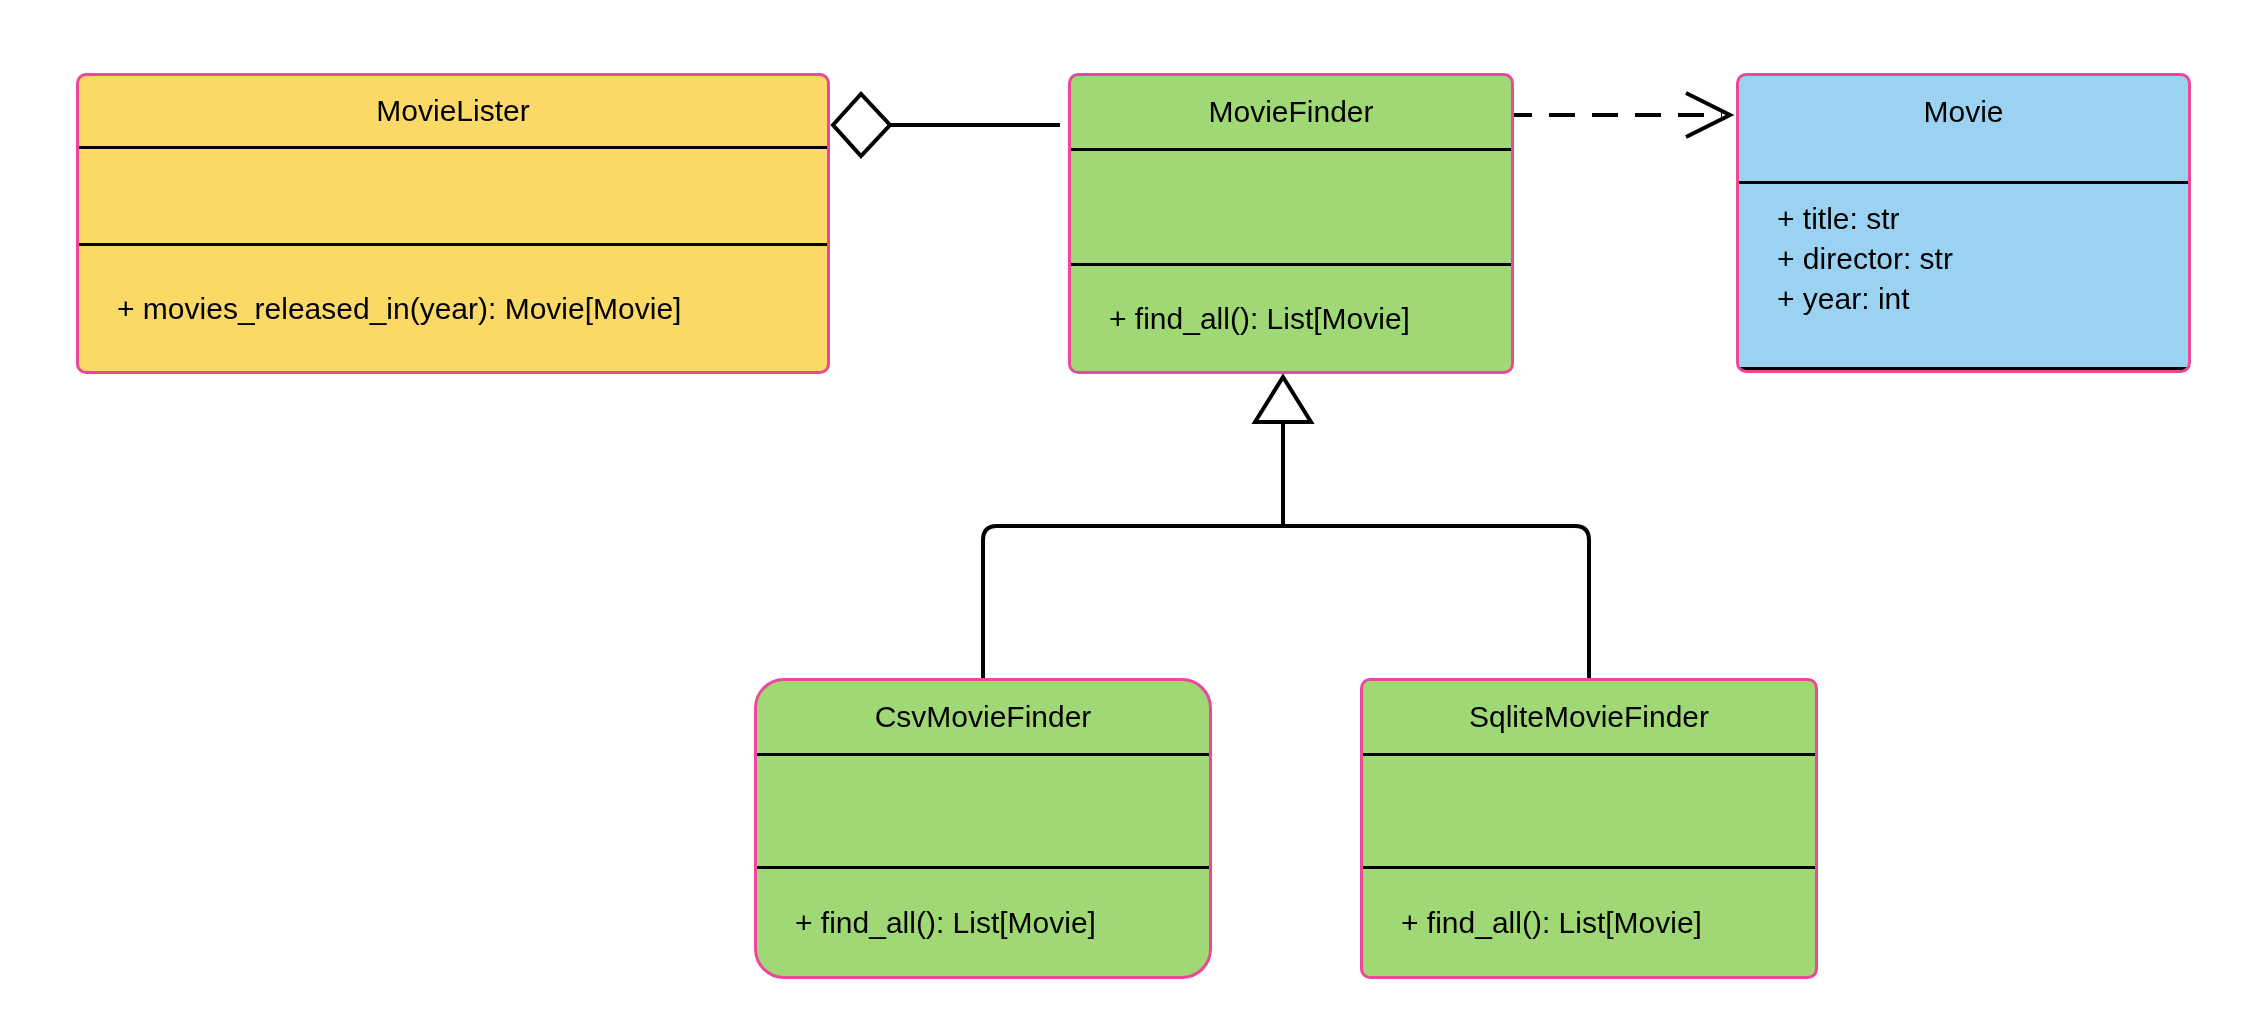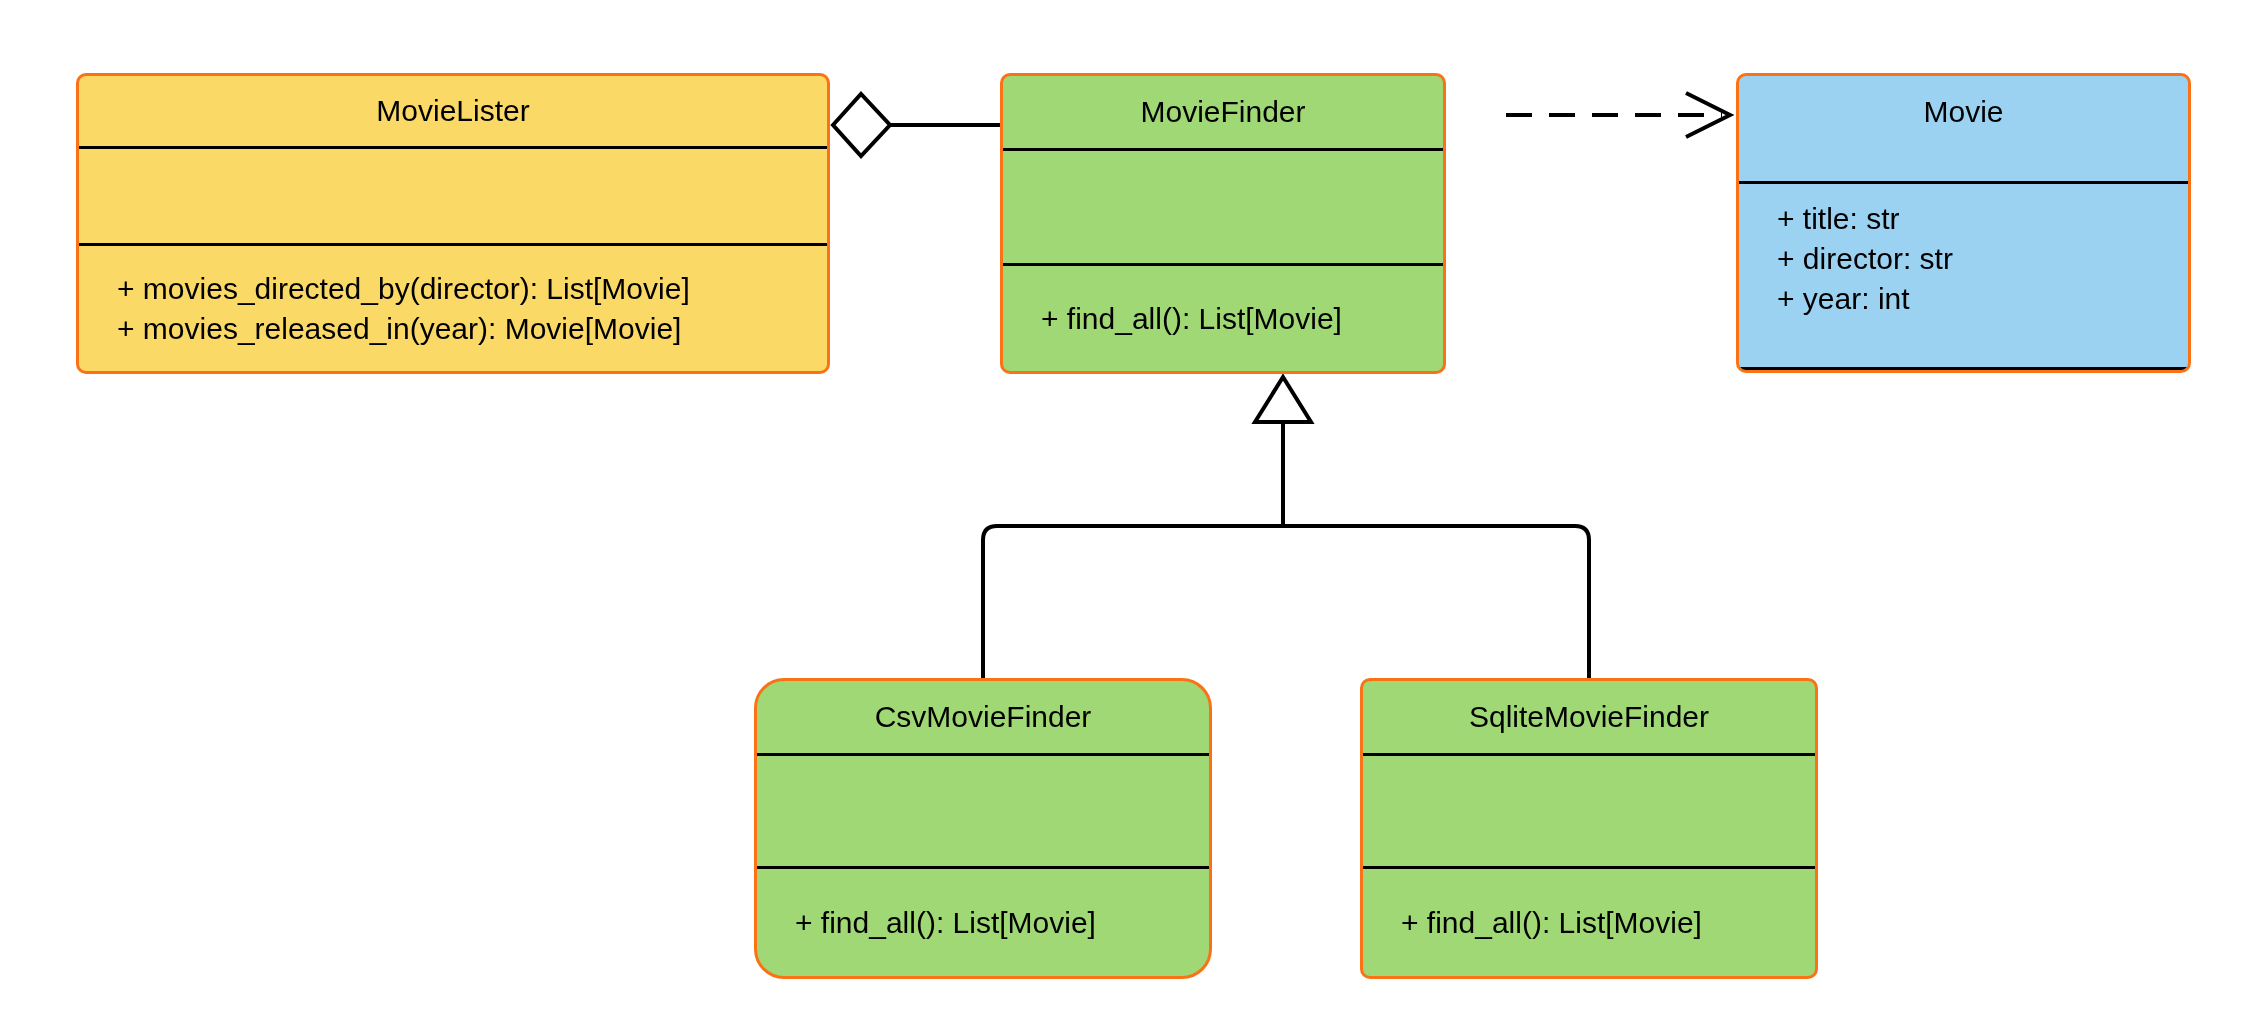"MovieLister" .uml-class { border: 3px solid #f97316 -> 3px solid #ec4899 }
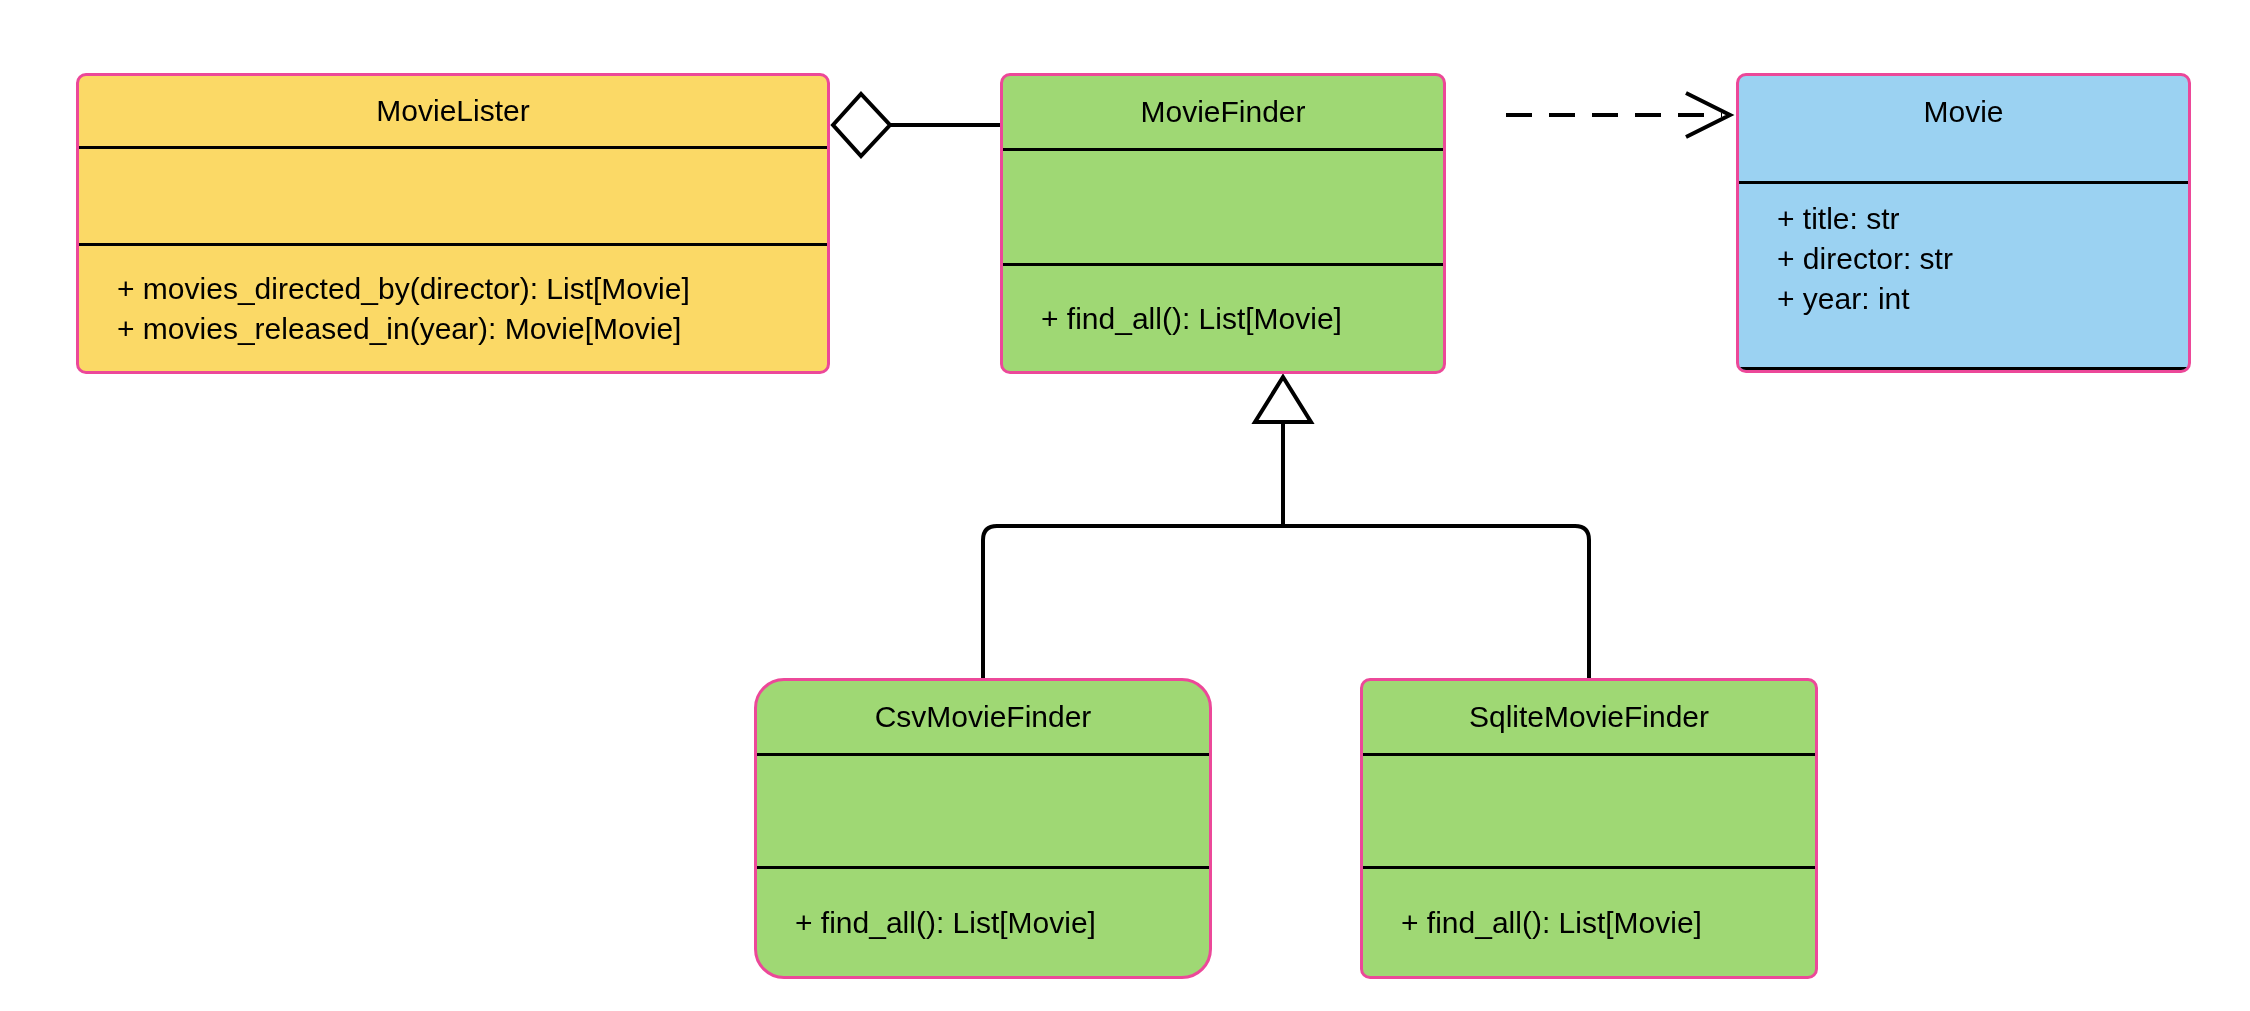"MovieFinder" .box-finder { left: 1000px -> 1068px }
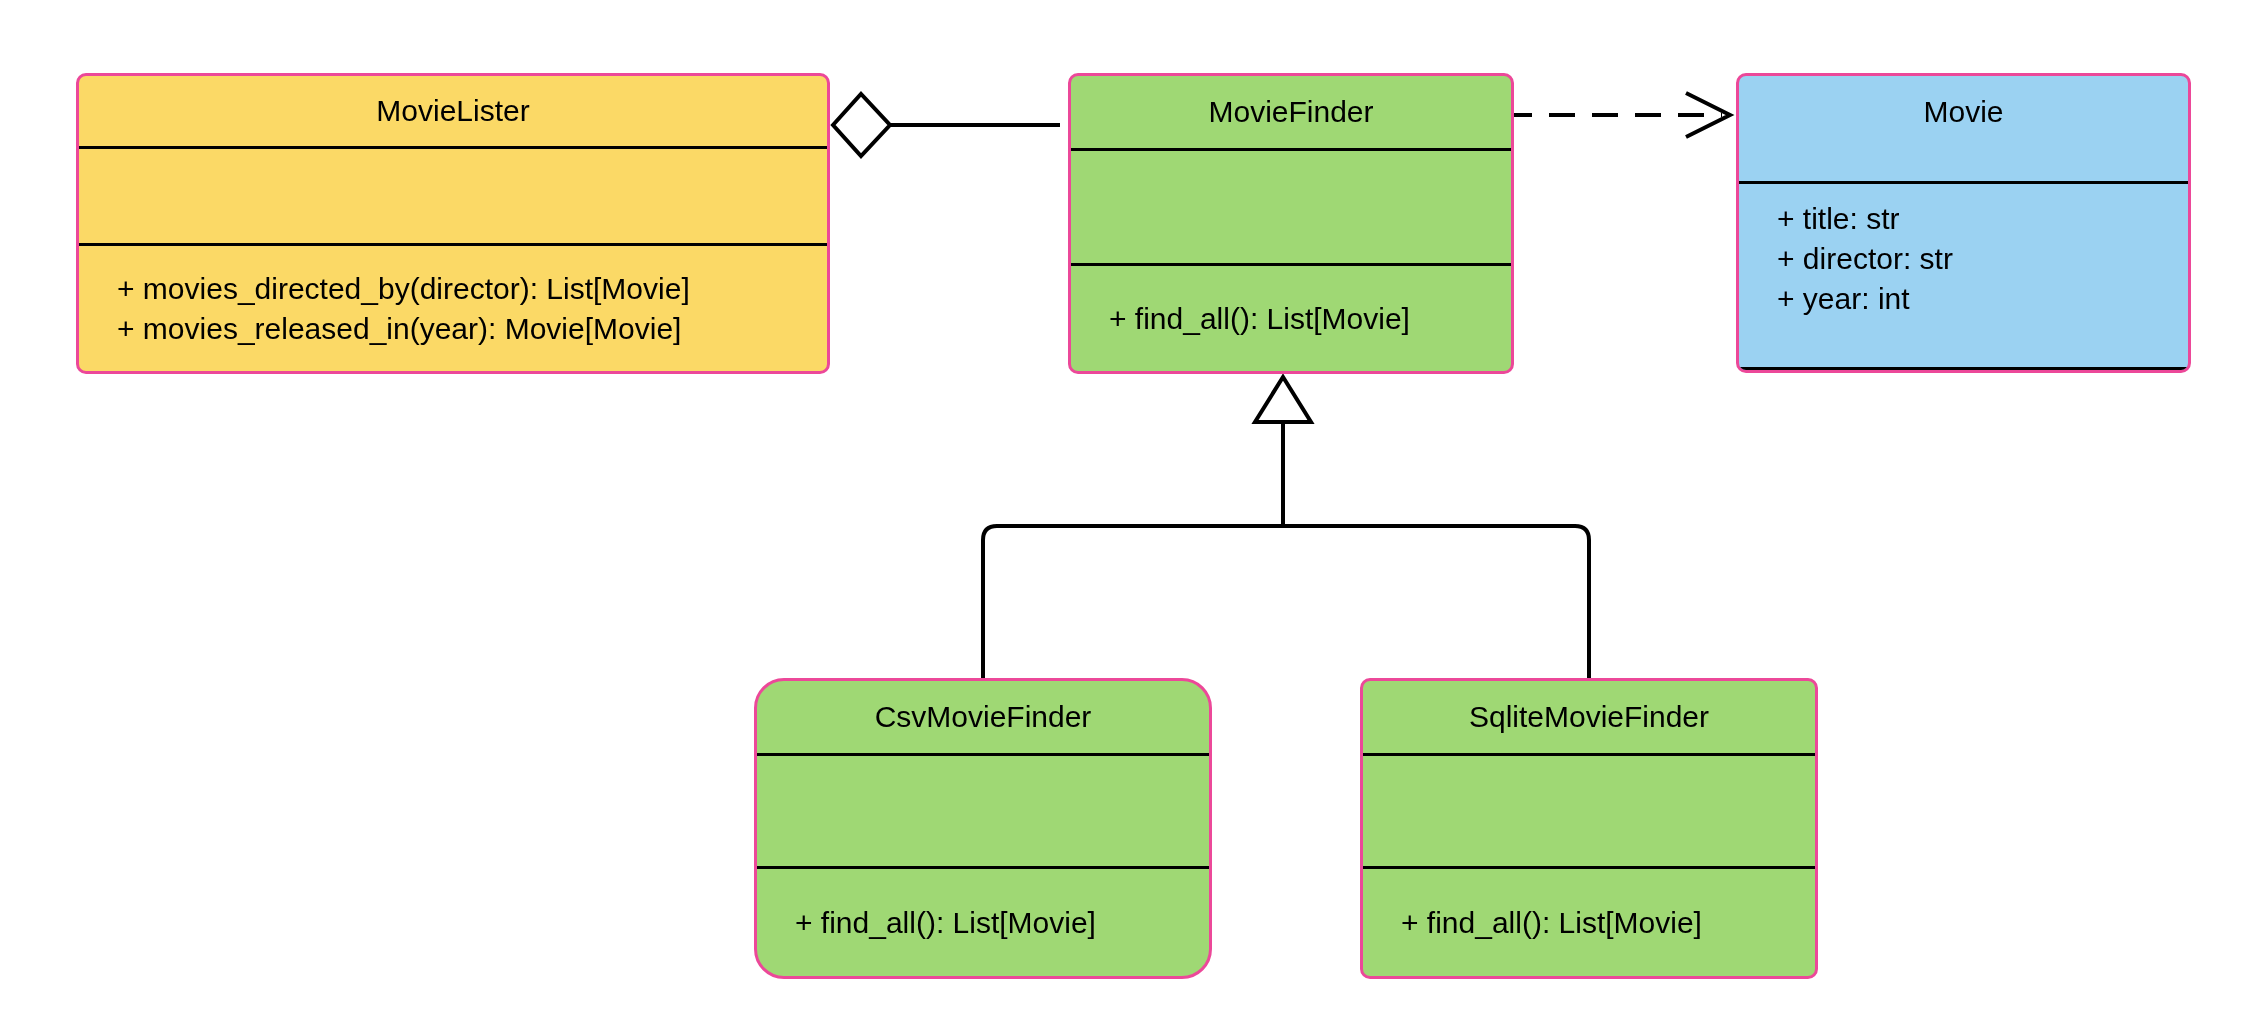"+ movies_directed_by(director):" div.uml-member { html: <div>+ movies_directed_by(director): List[Movie]</div> -> none }
